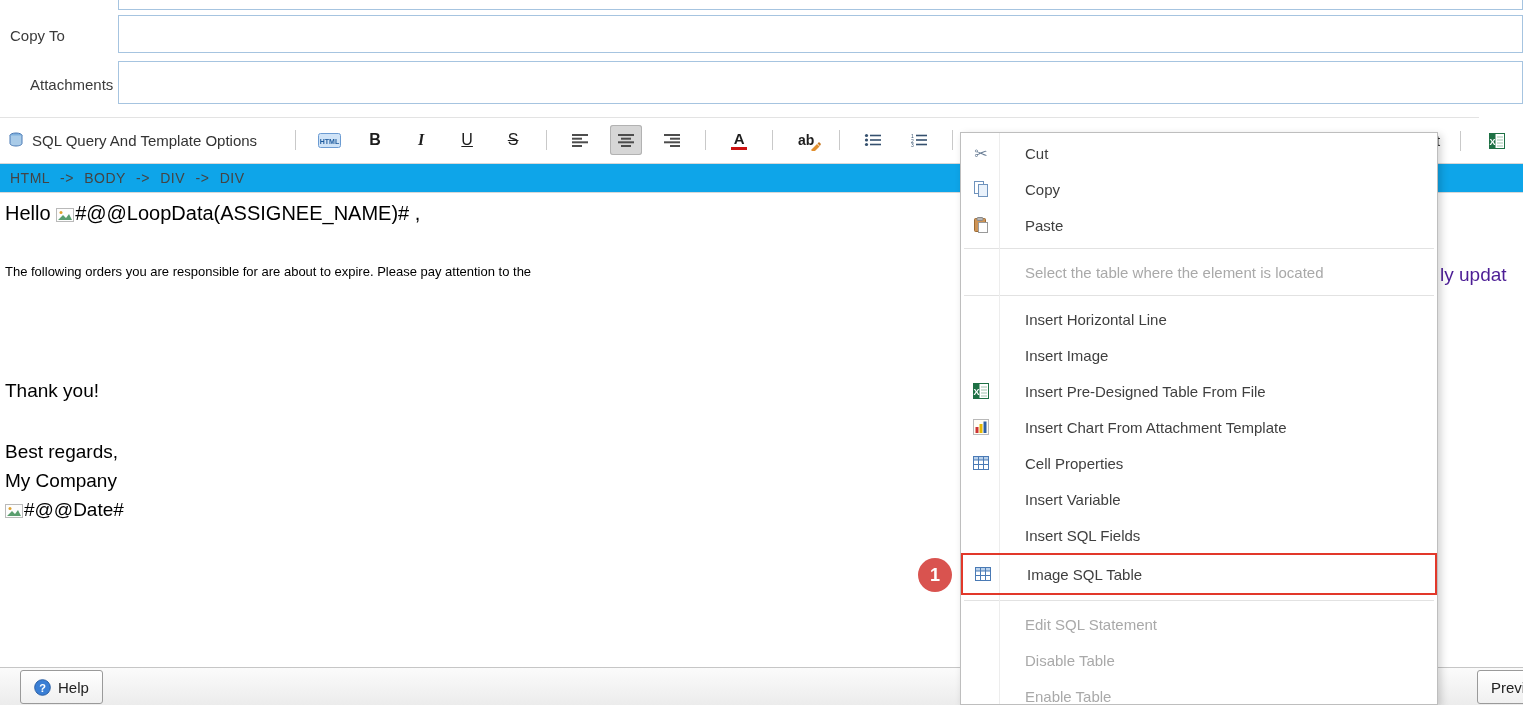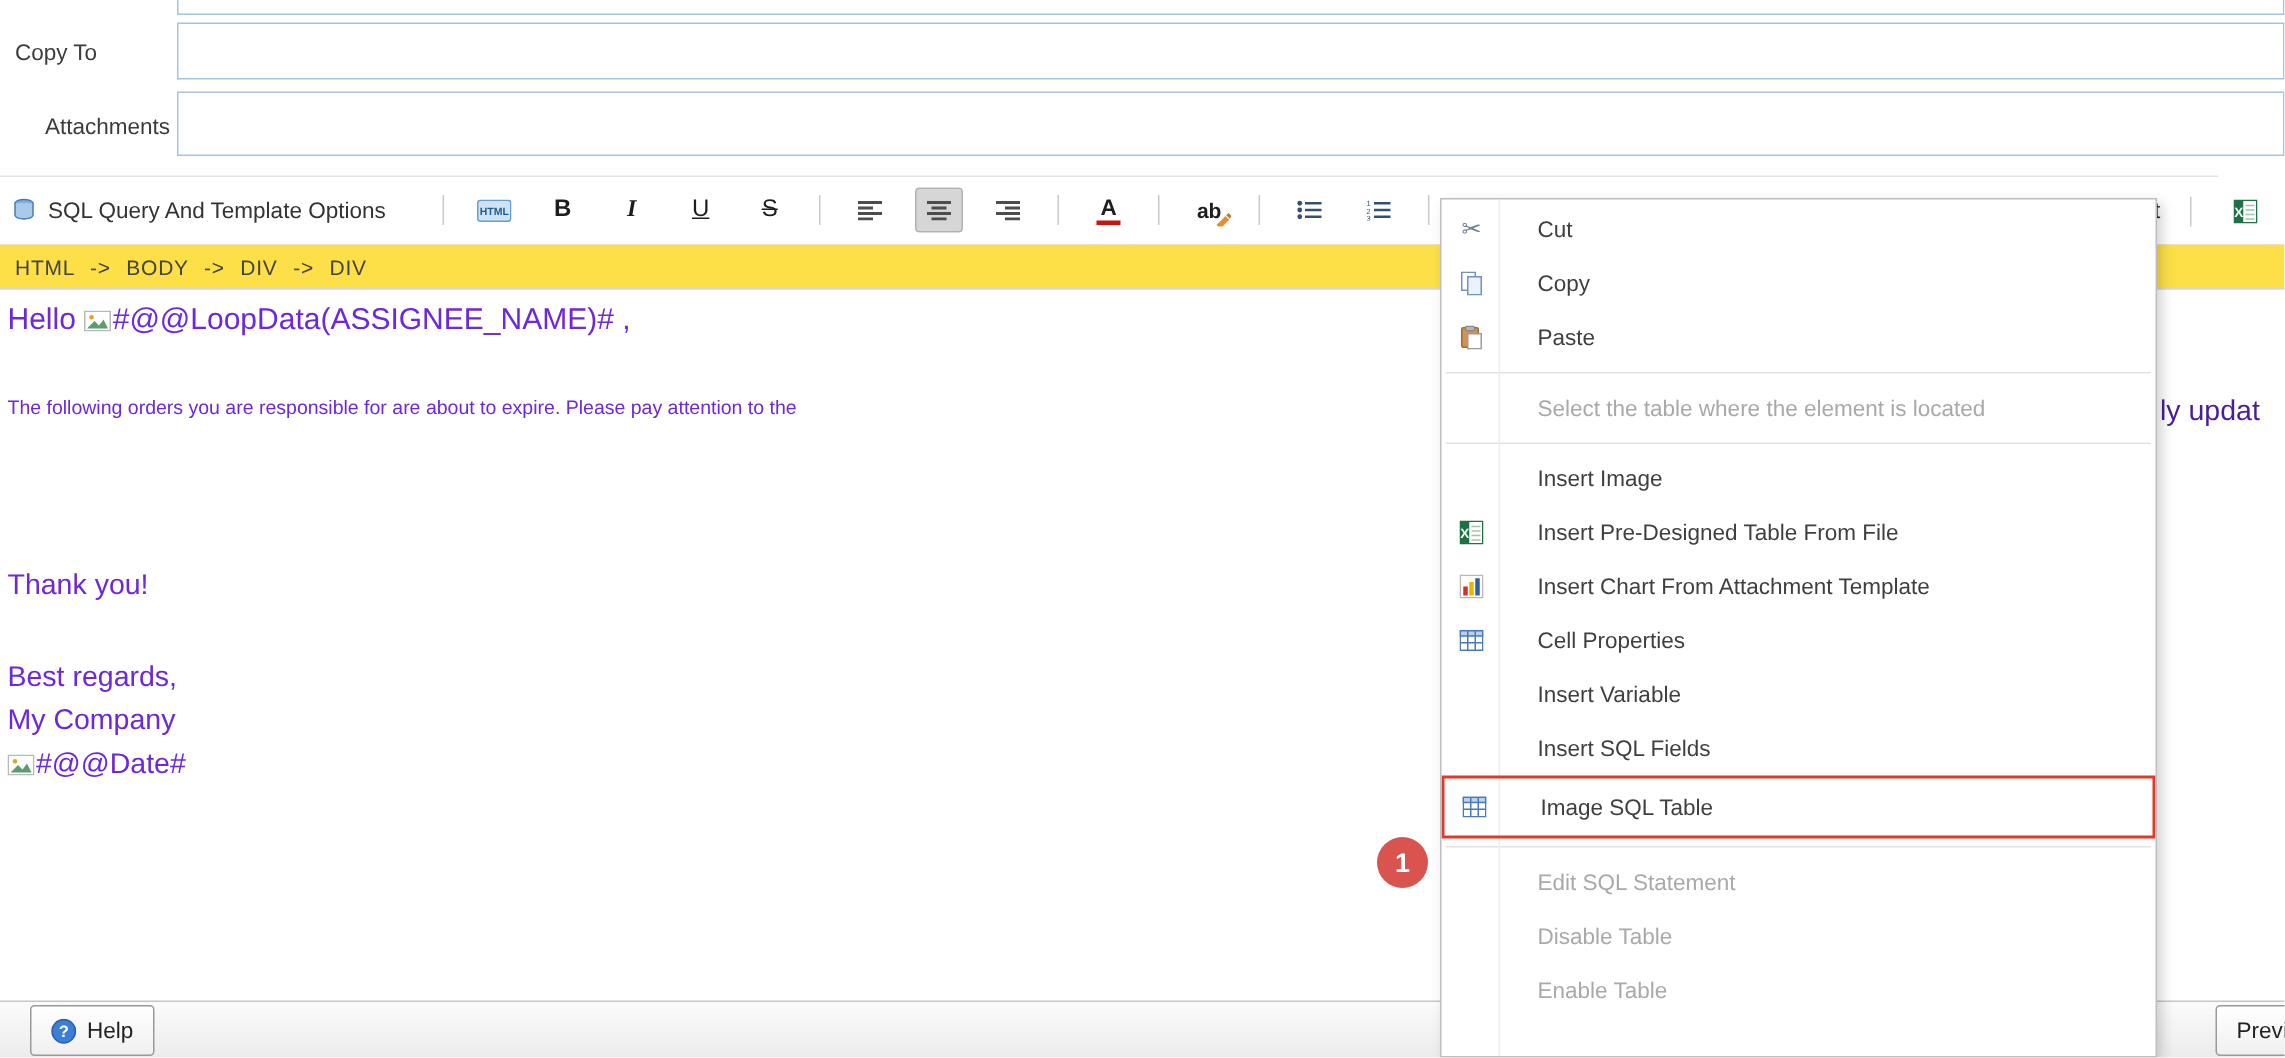"HTML -> BODY -> DIV" .breadcrumb { background: #fde047 -> #0ea5e9 }
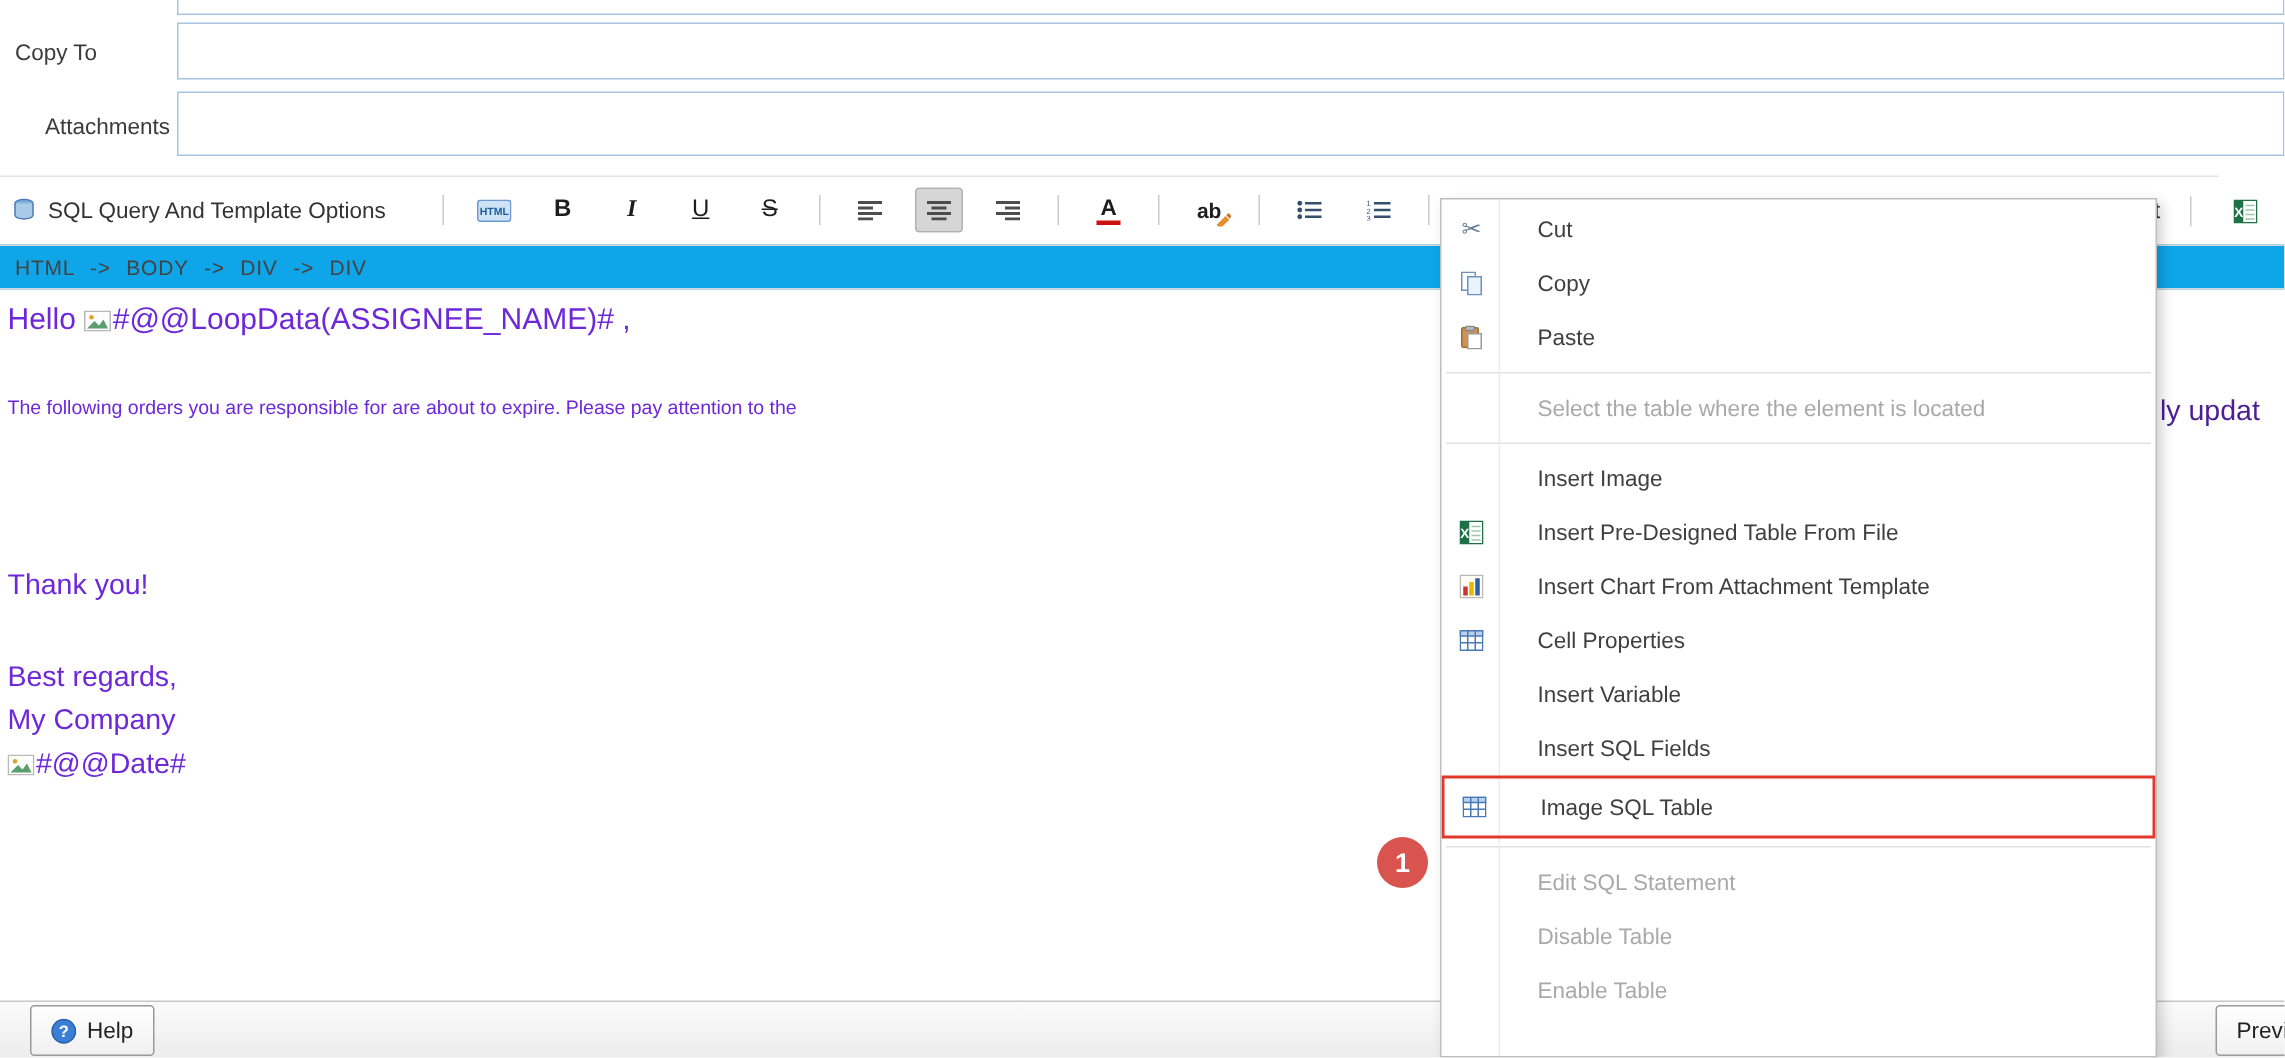"Hello #@@LoopData(ASSIGNEE_NAME)# ," .ed-line { color: #6d28d9 -> #000000 }
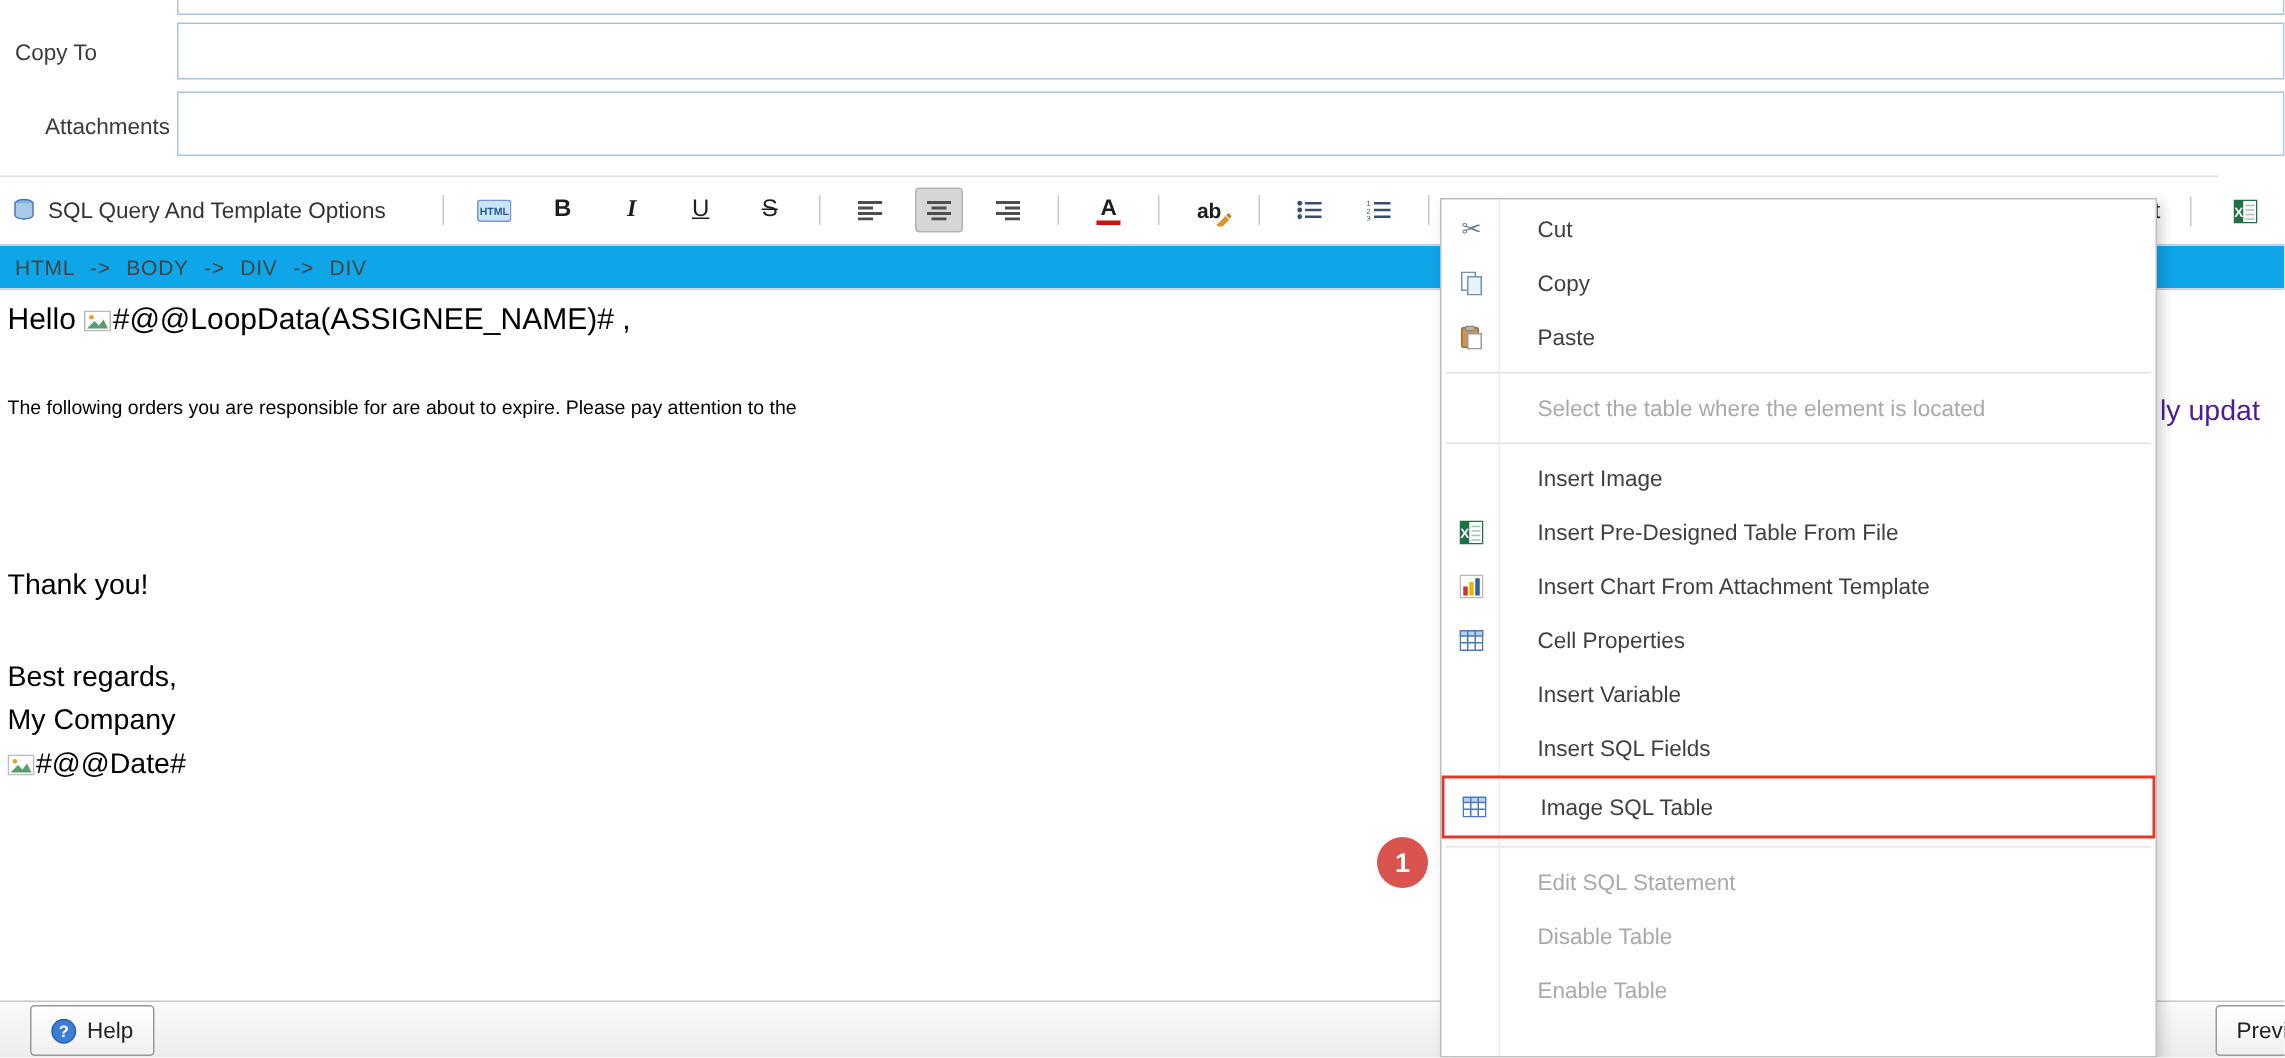"Insert Horizontal Line" div.menu-item { html: none -> <div> <span></span> <span>Insert Horizontal Line</span> </div> }
